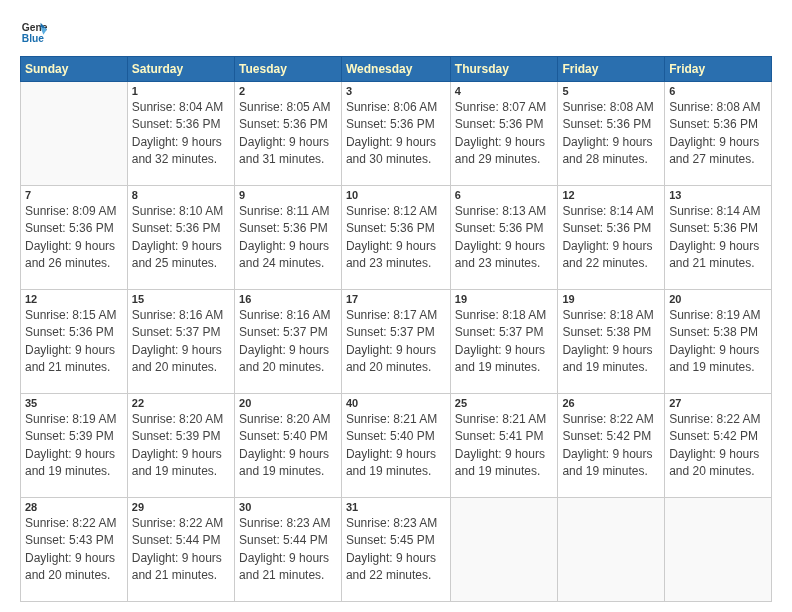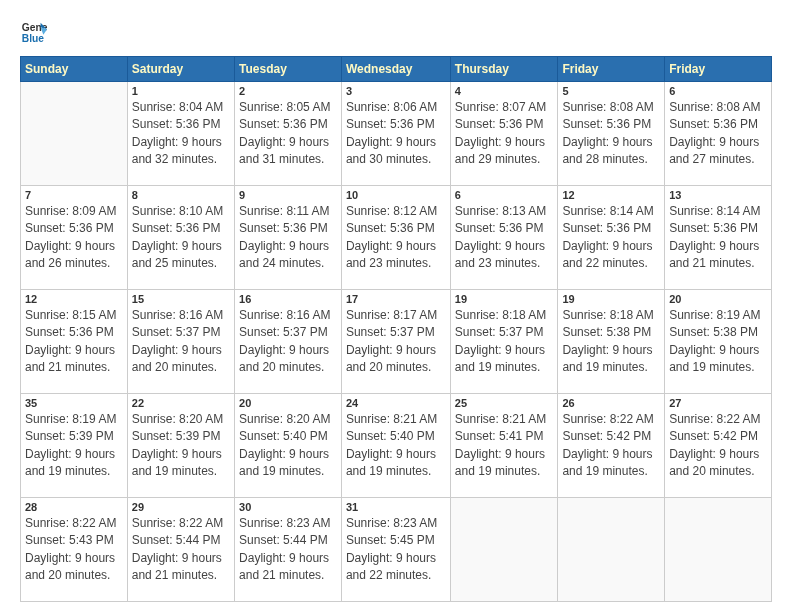"24" div.day-number { text: 24 -> 40 }
